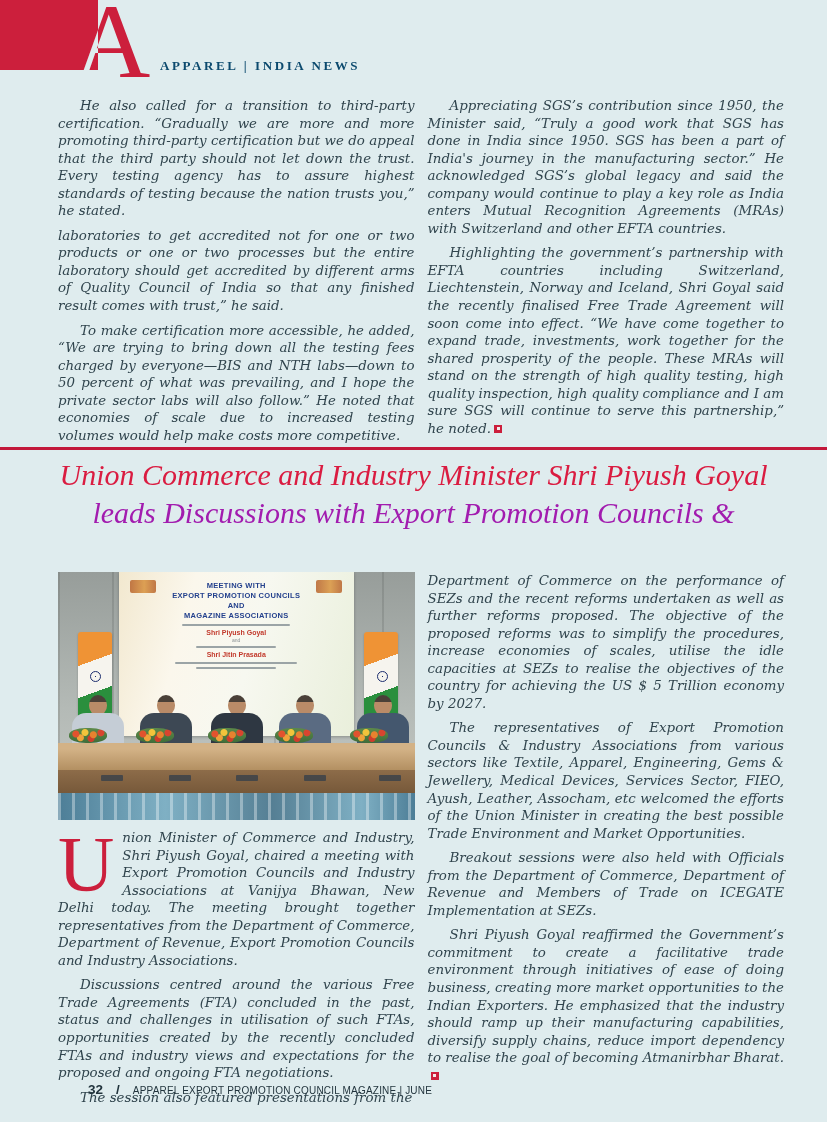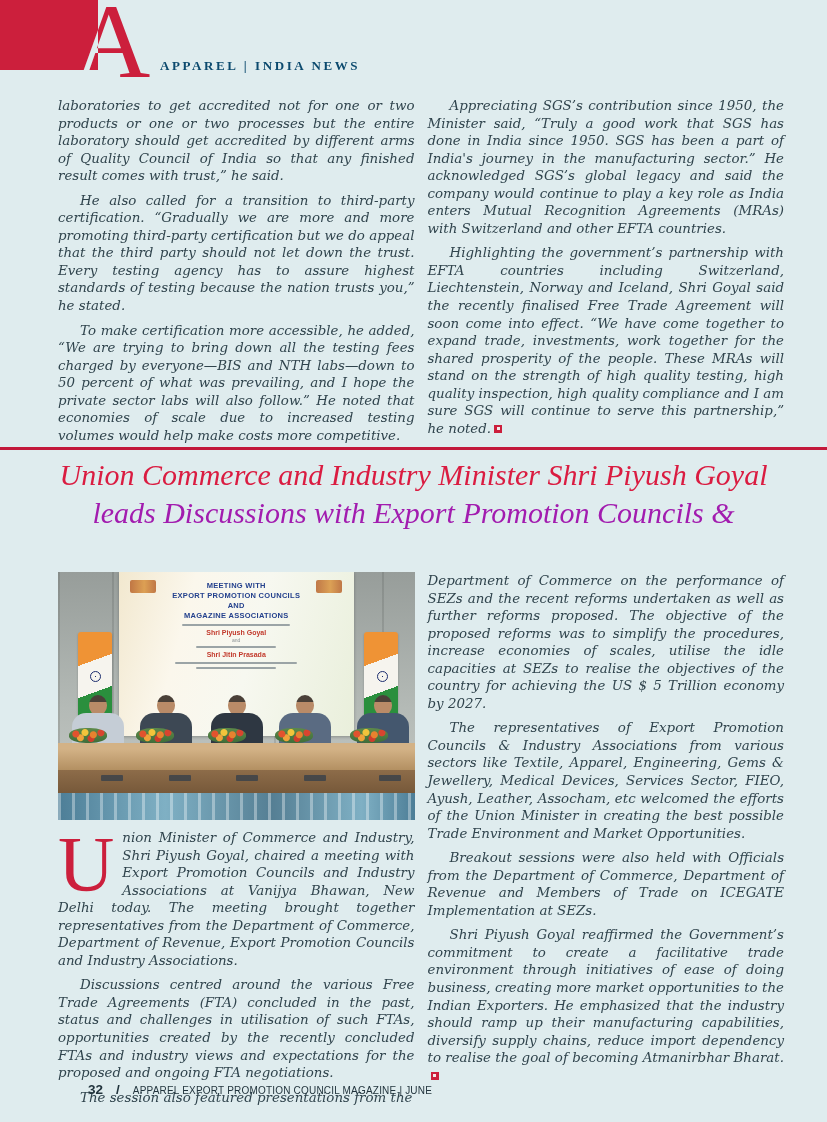"laboratories to get accredited not" p.body-par { order: before "He also called for a" -> after "He also called for a" }
